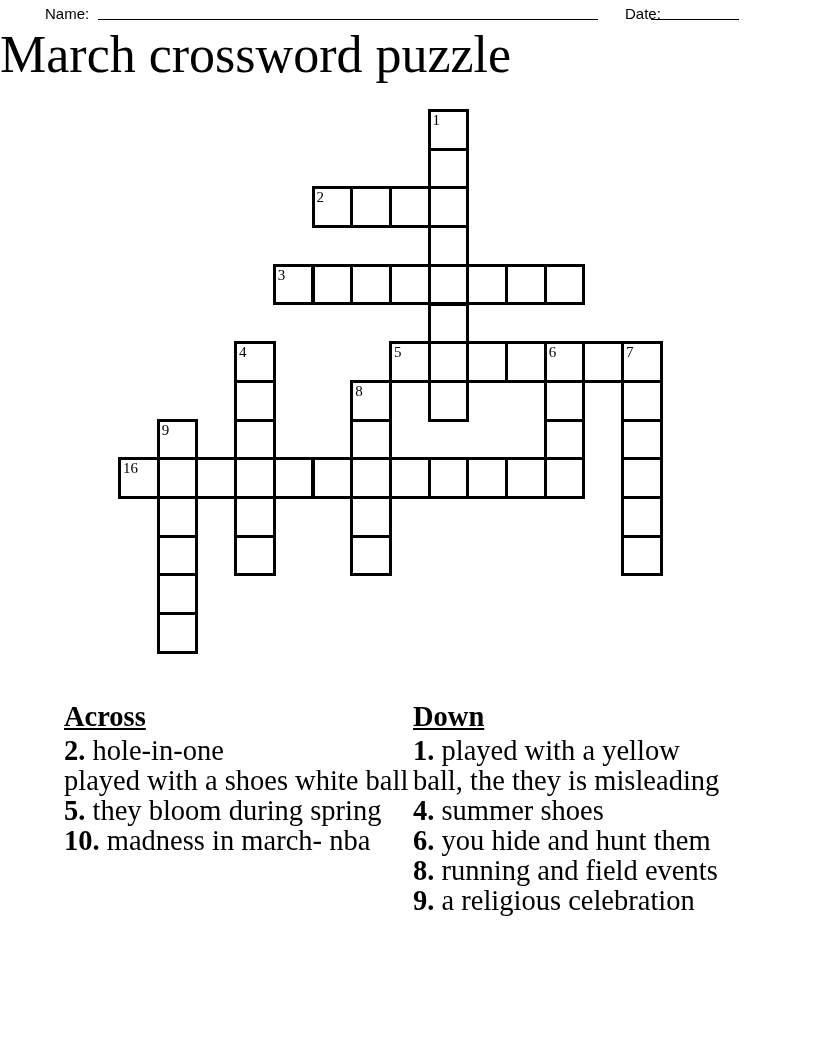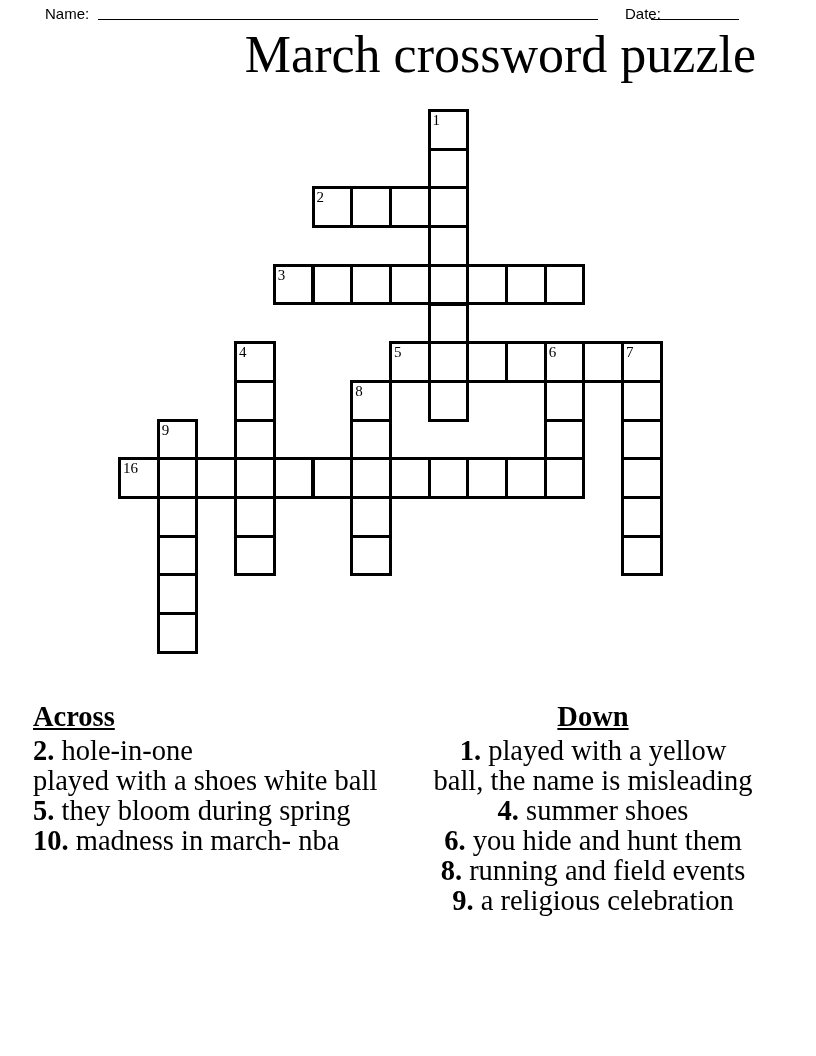"March crossword puzzle" #title { text-align: right -> left }
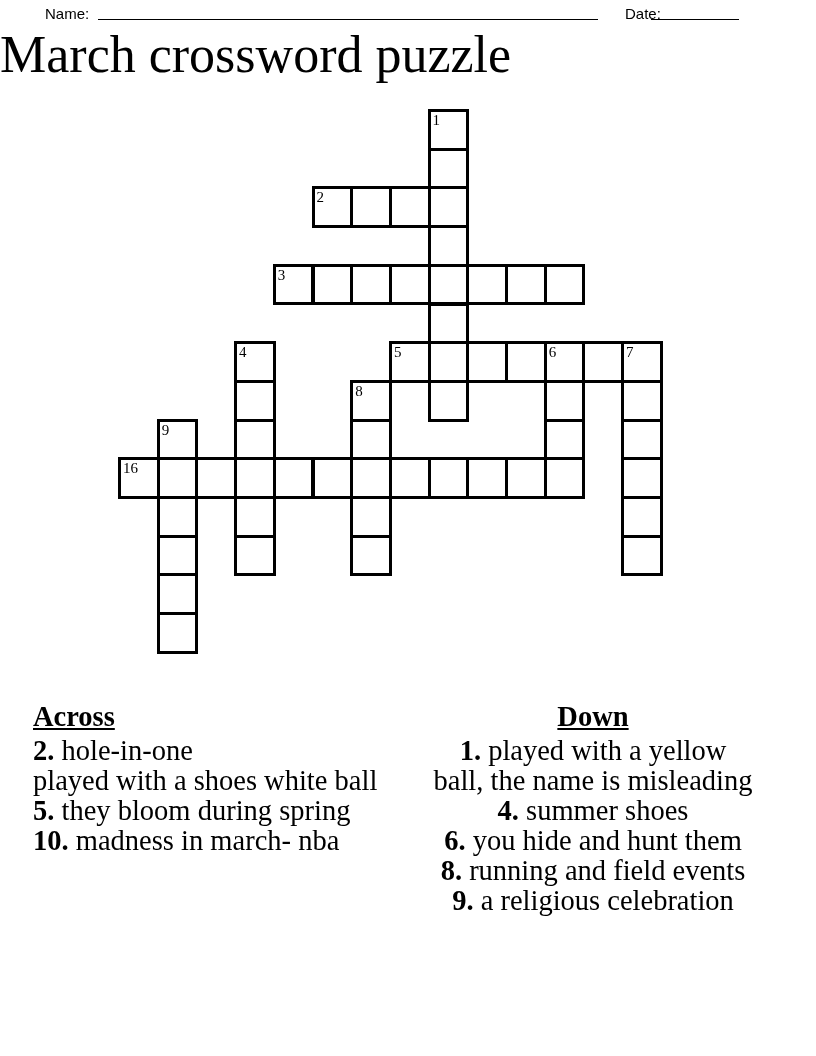"Across" #across-col { left: 33px -> 64px }
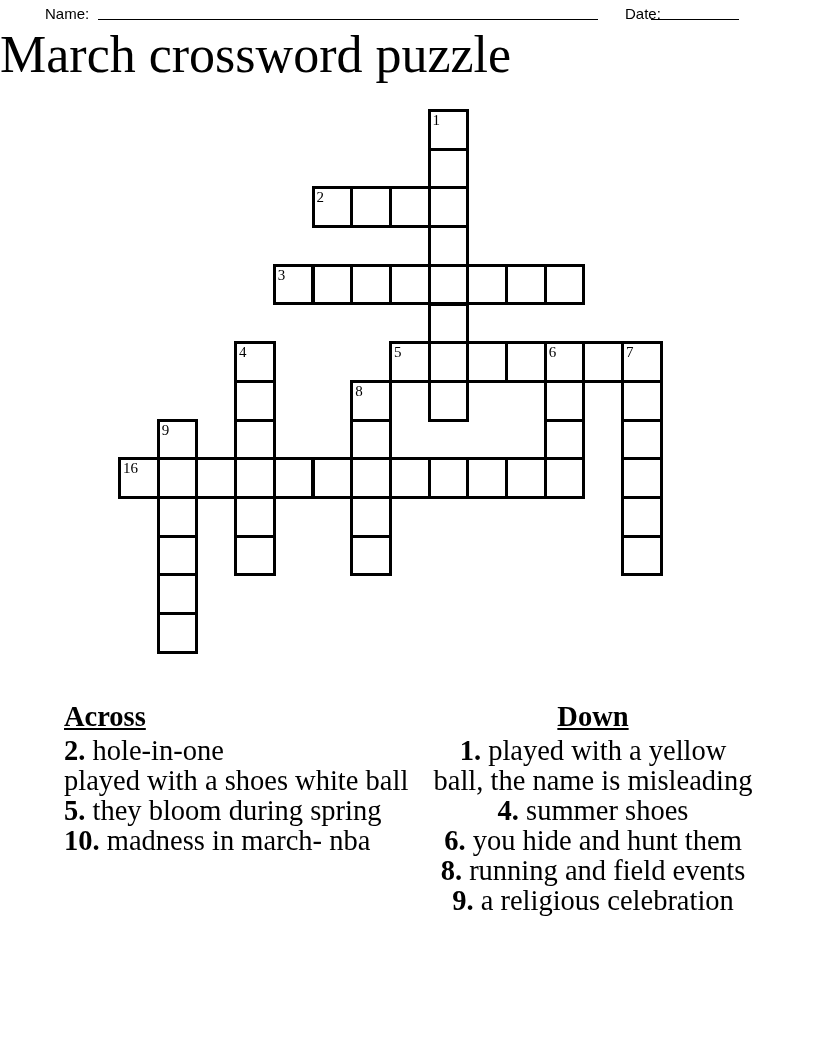"Down" #down-col { text-align: center -> none }
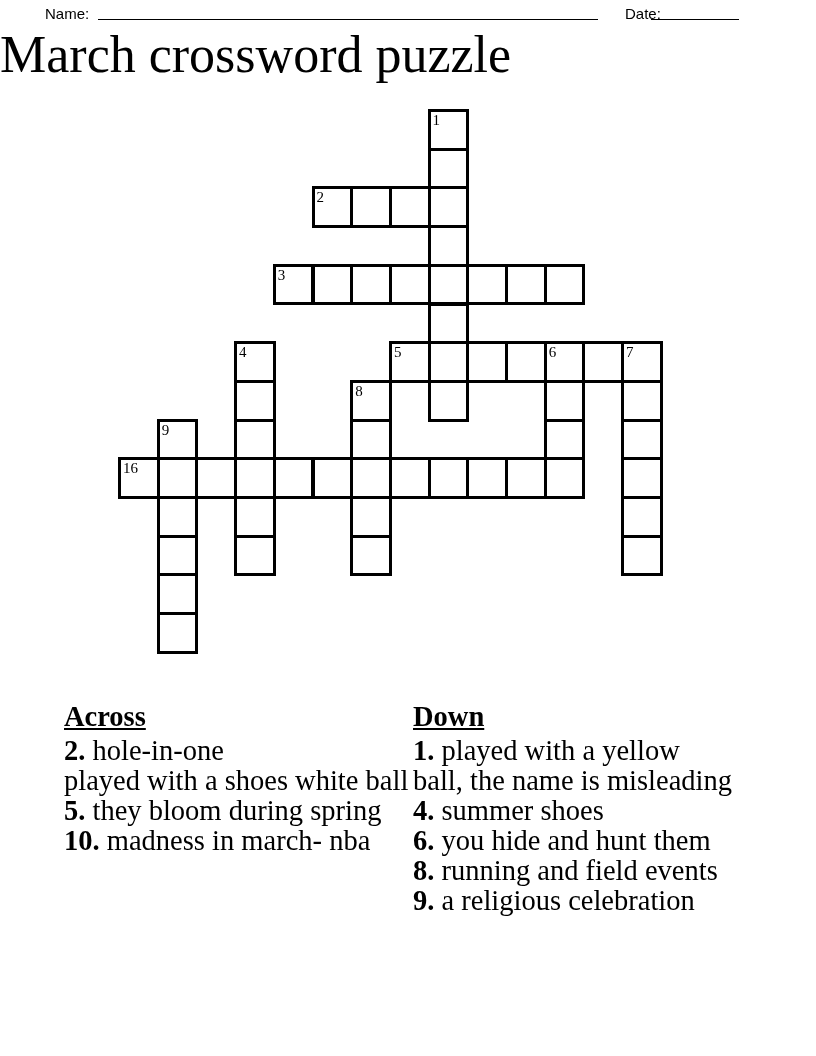"ball, the name is misleading" div.clue-line { text: name -> they }
